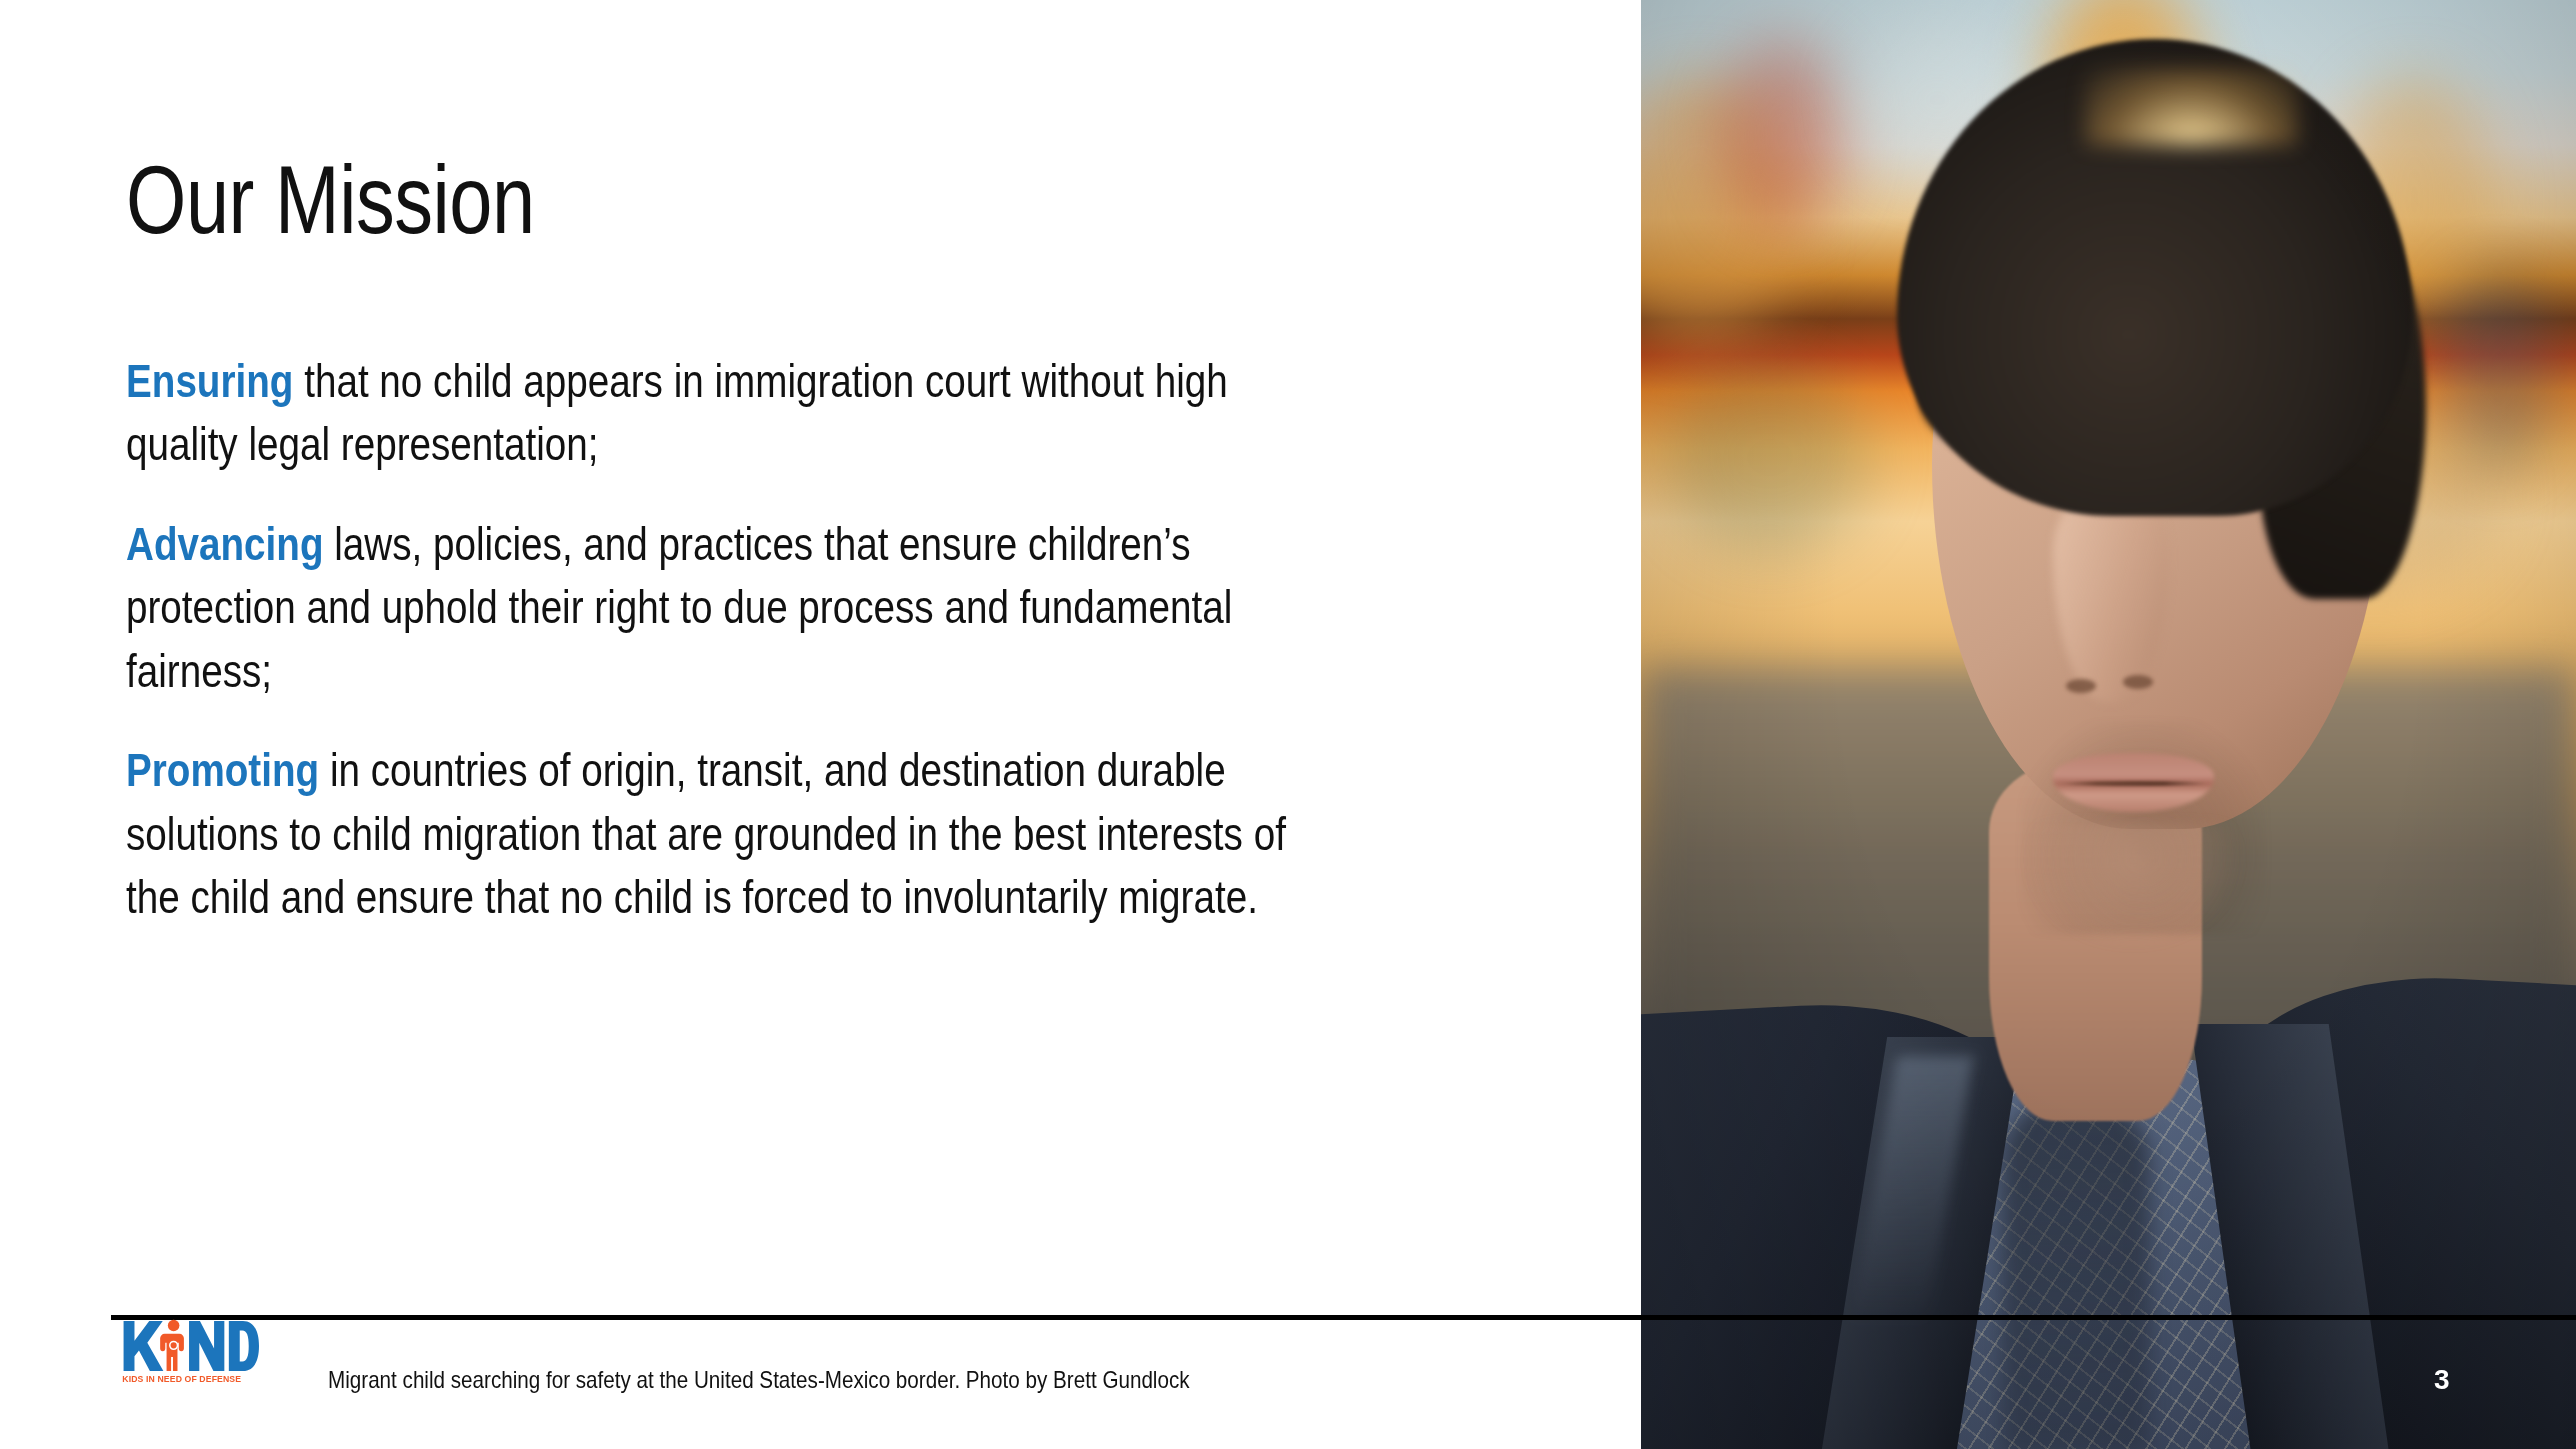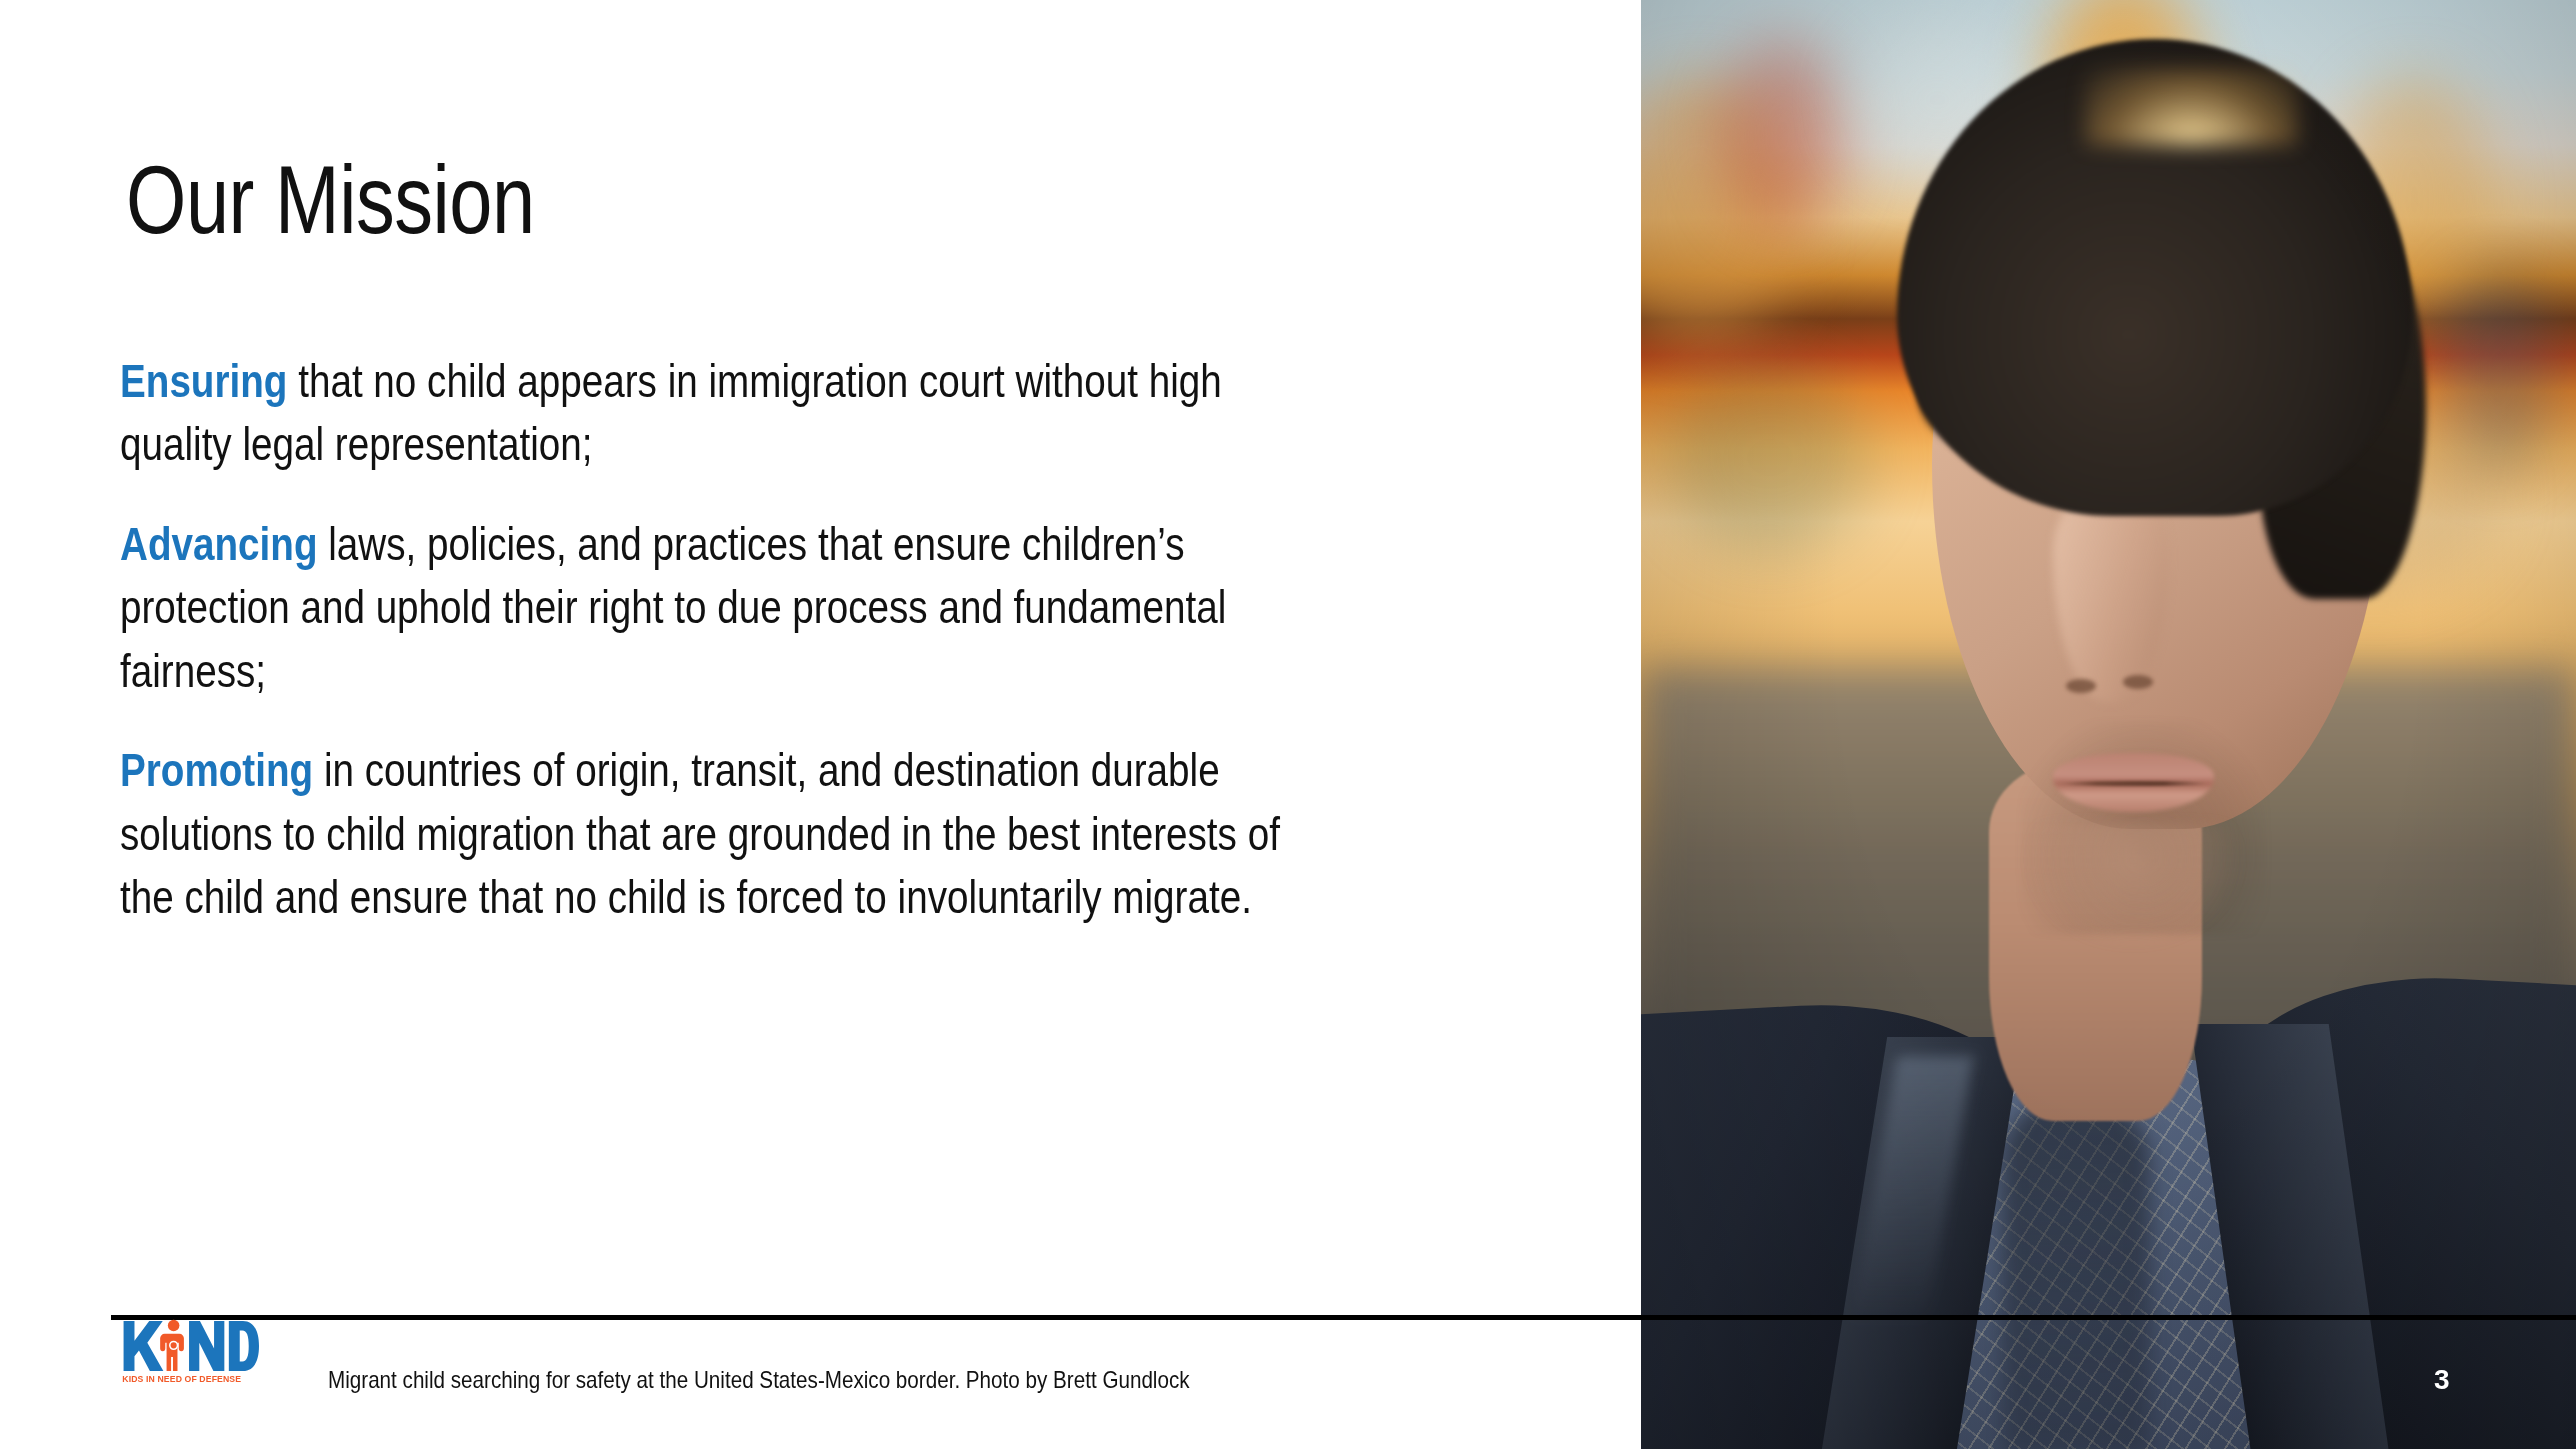"Ensuring that no child appears" .body-block { left: 120px -> 126px }
